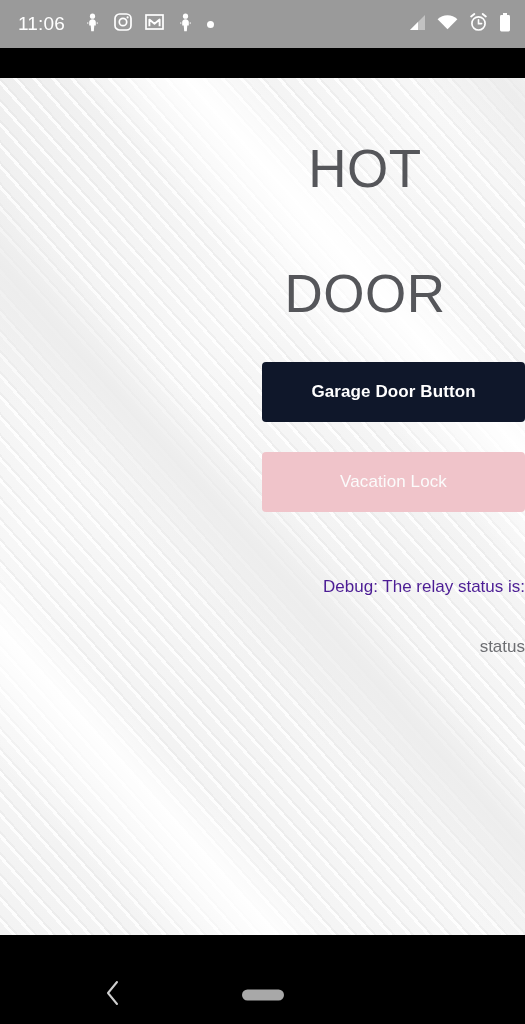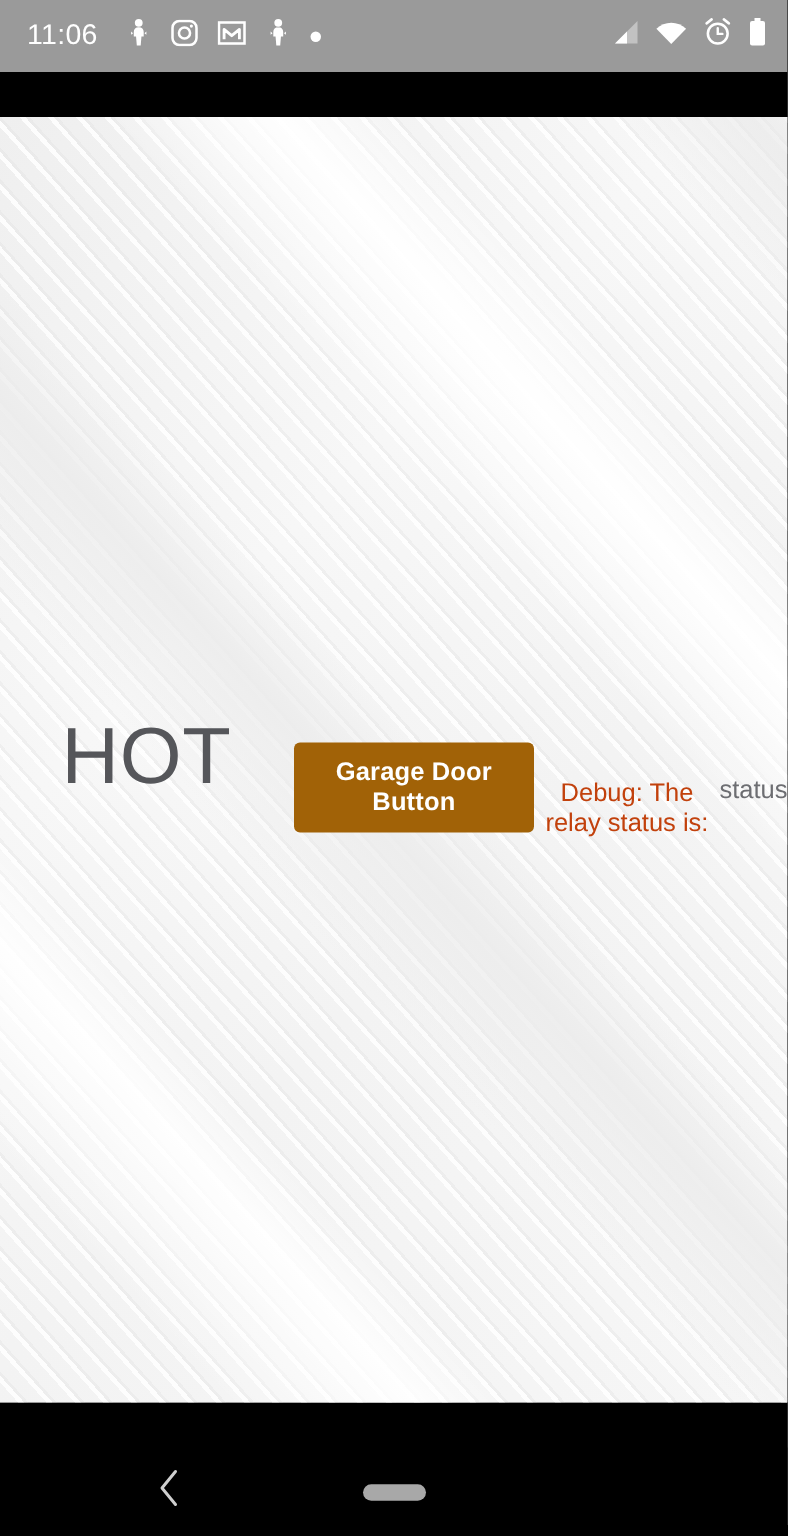"HOT" .content { align-items: center -> flex-end; flex-direction: none -> column }
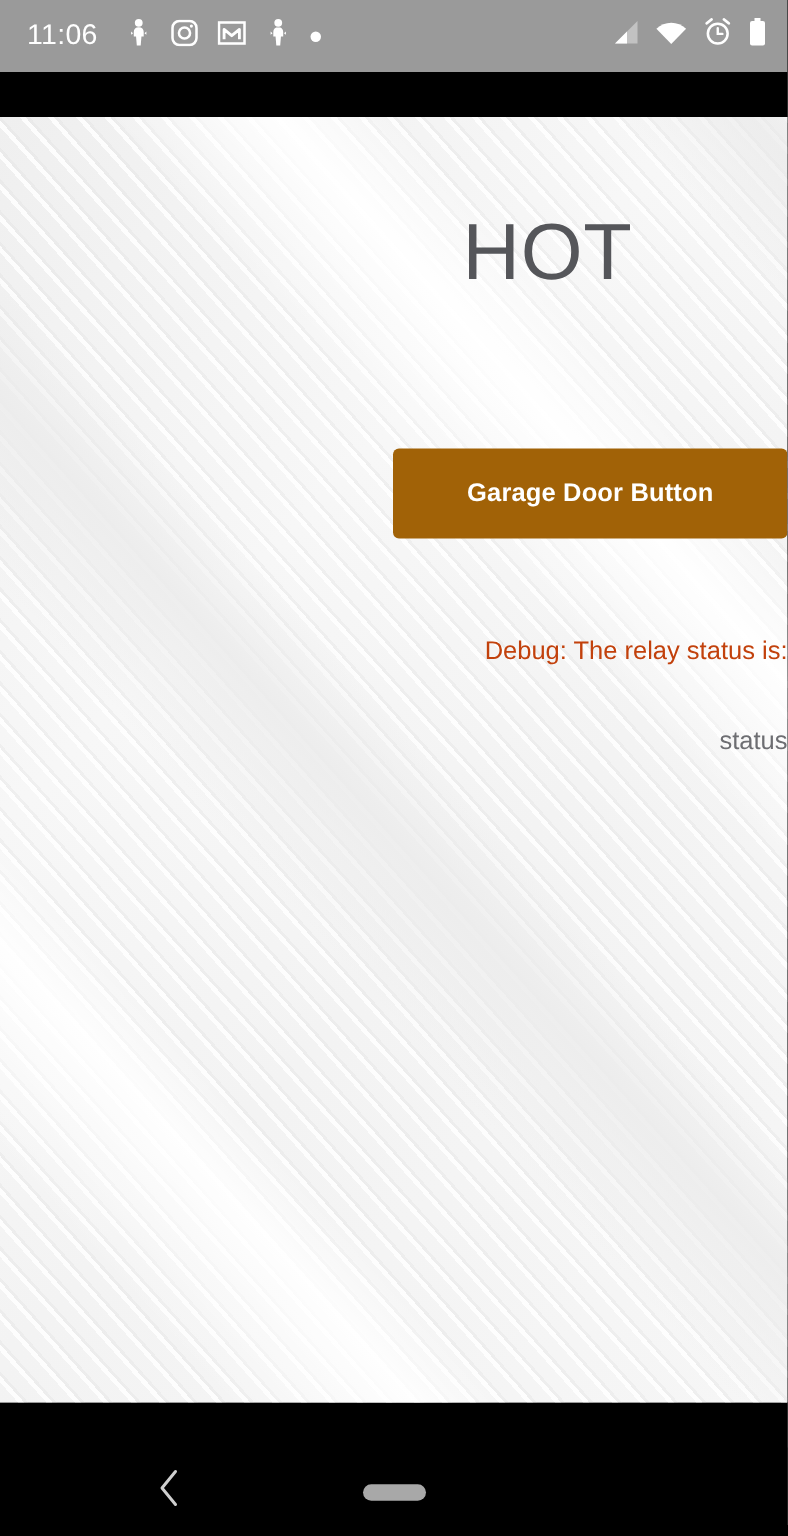"DOOR" span { html: none -> <span>DOOR</span> }
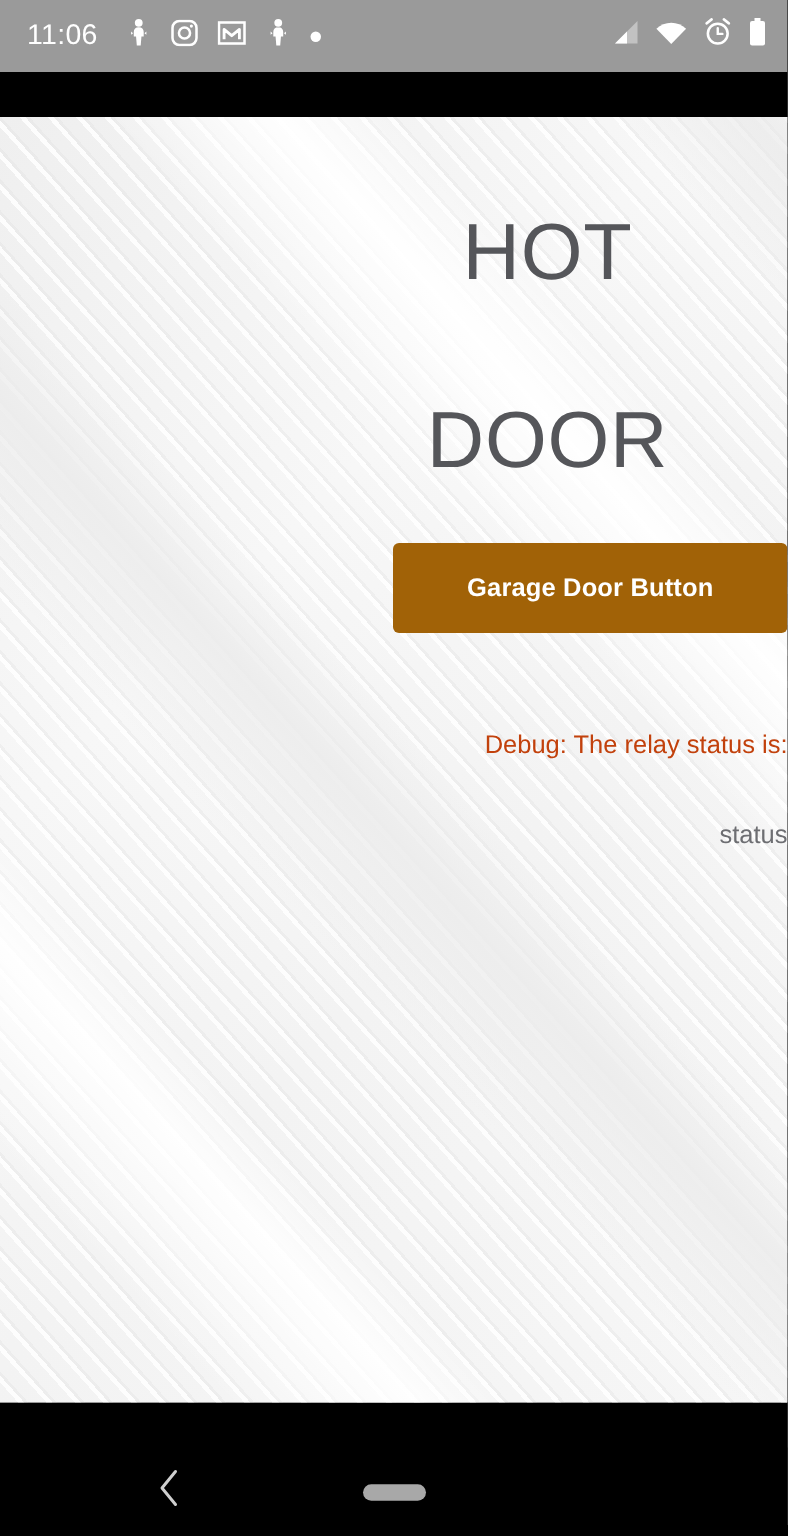"Garage Door Button" .btn-primary { background: #a16207 -> #0f172a }
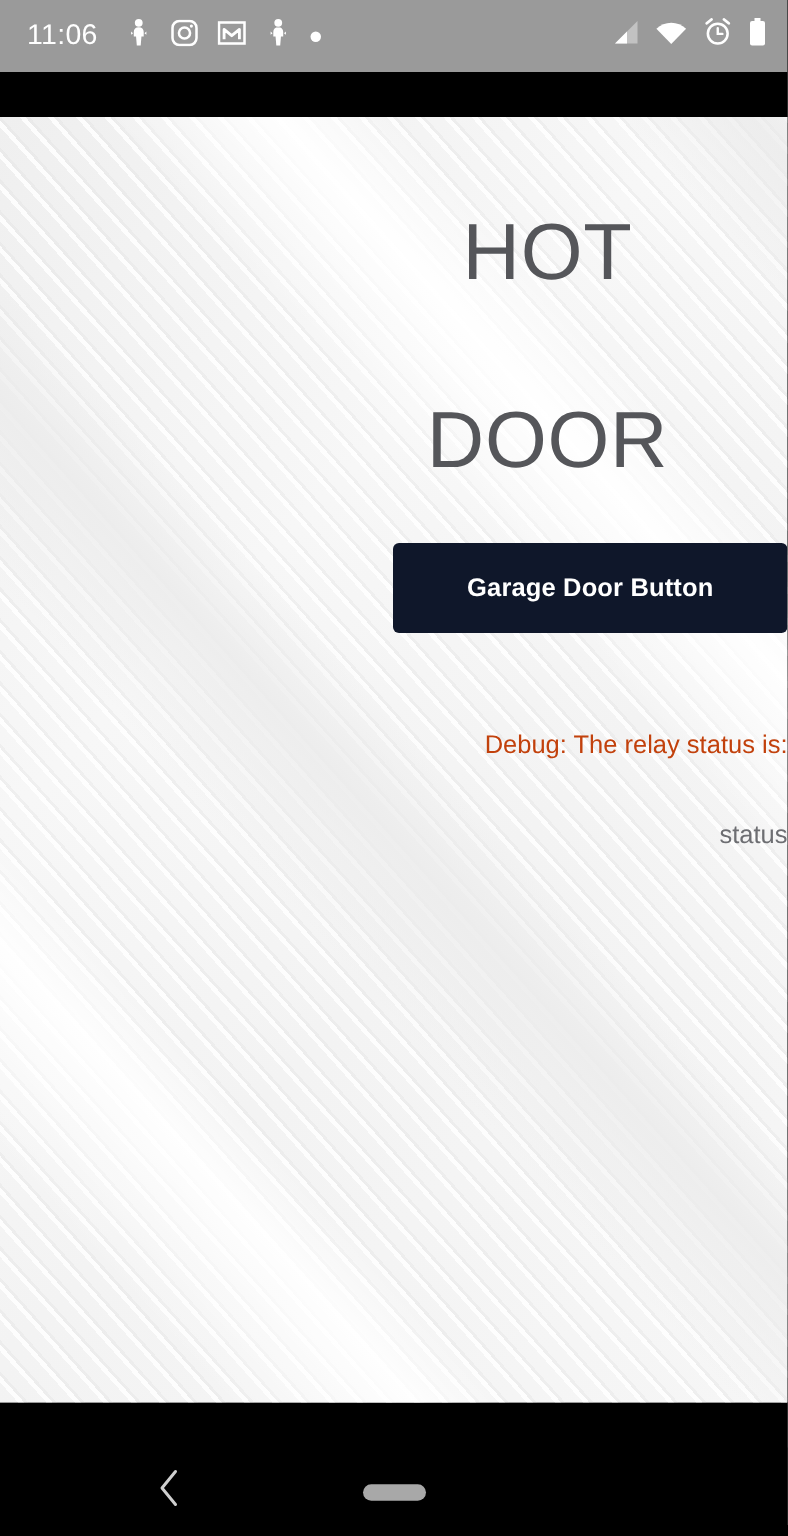"Vacation Lock" button.btn { html: none -> <button>Vacation Lock</button> }
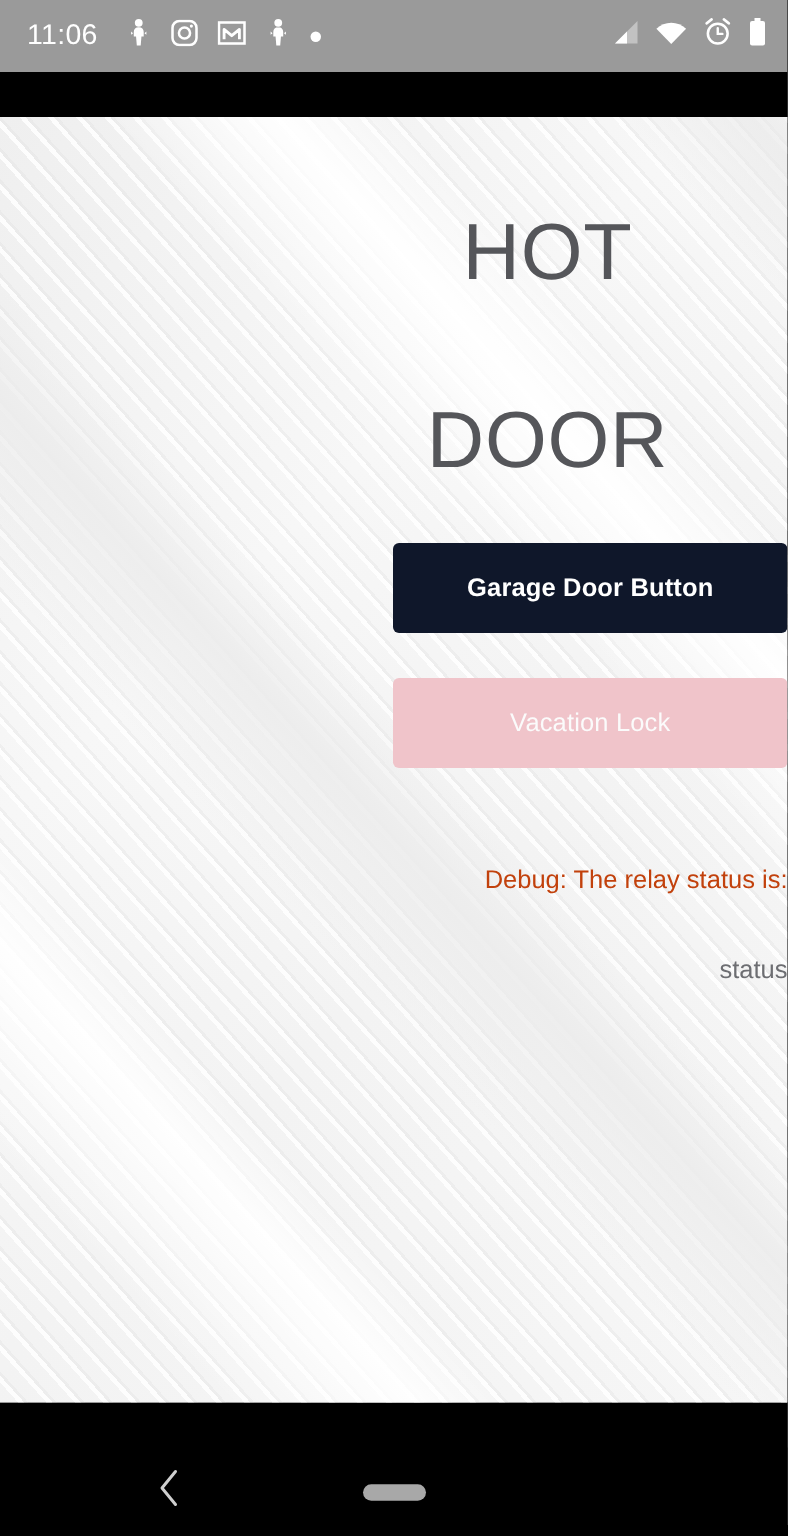"Debug: The relay status is:" .debug-label { color: #c2410c -> #4c1d95 }
